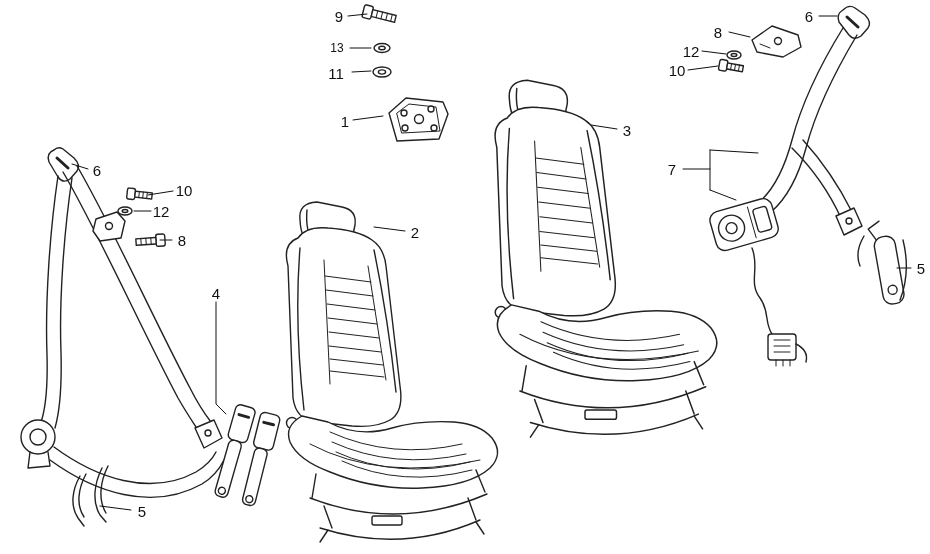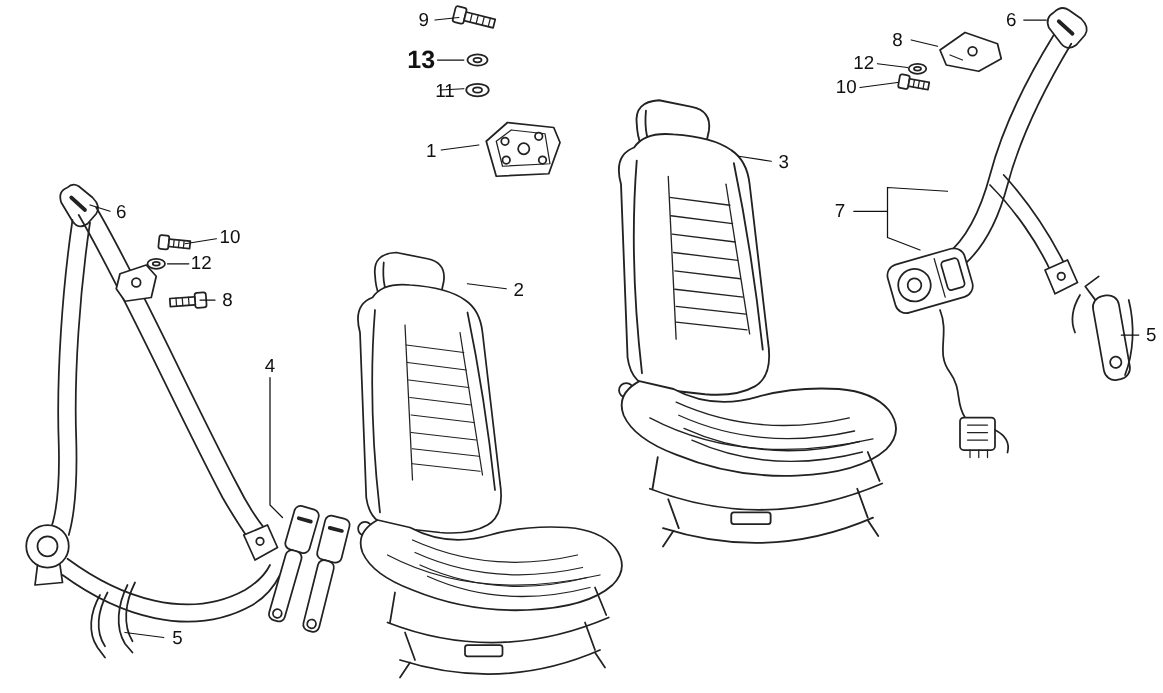"13" .callout.bold { font-size: 20px -> 12px; font-weight: 700 -> 400 }
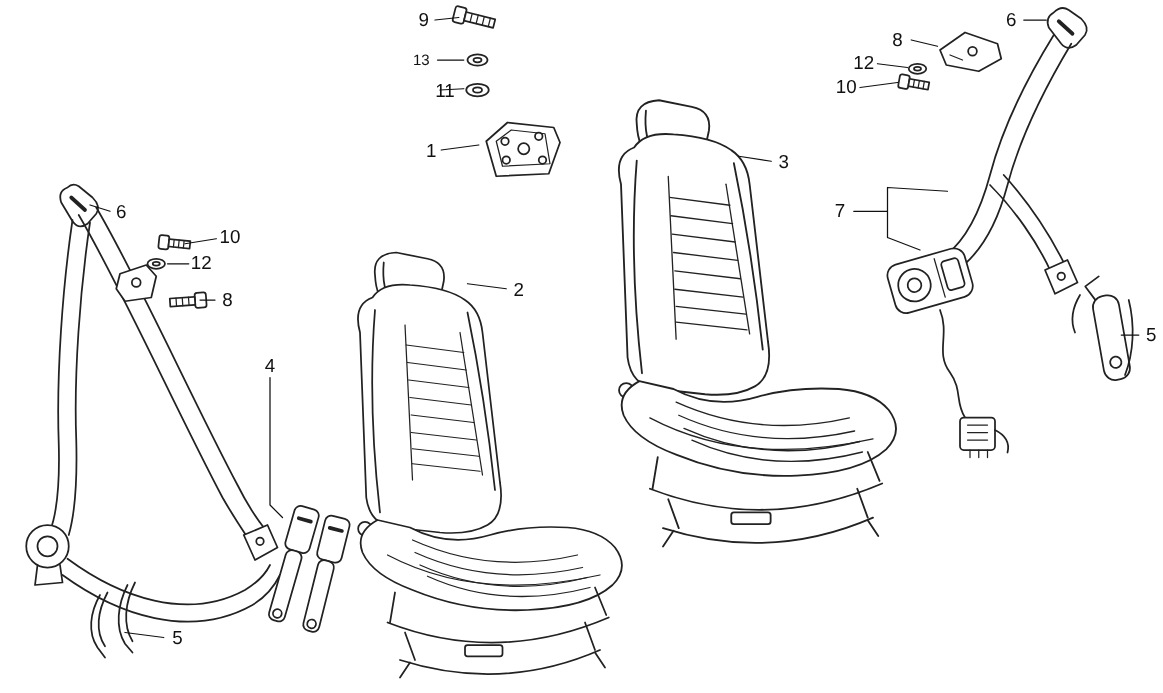"11" .c2 { left: 356px -> 336px }
